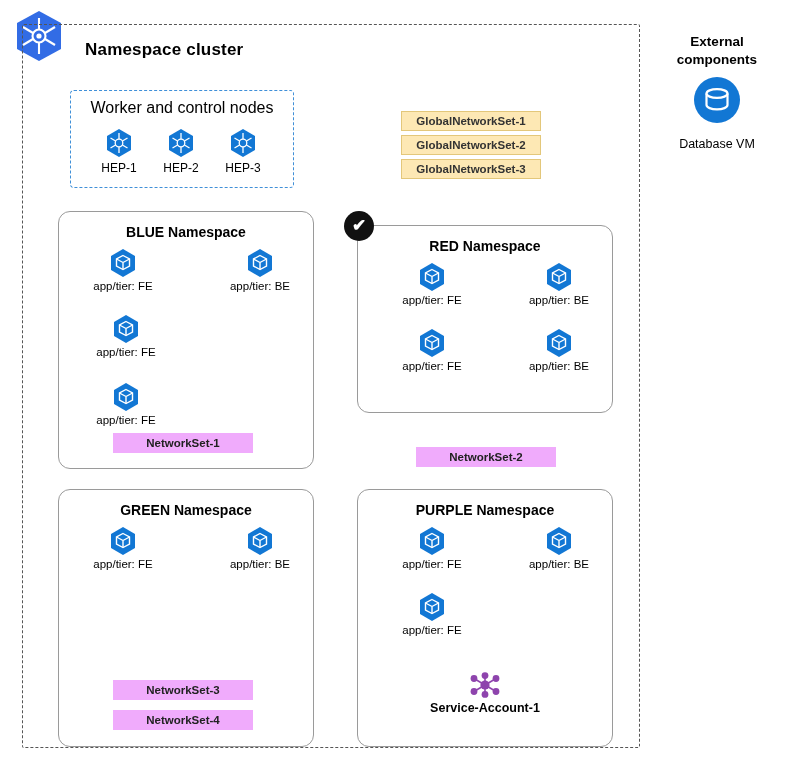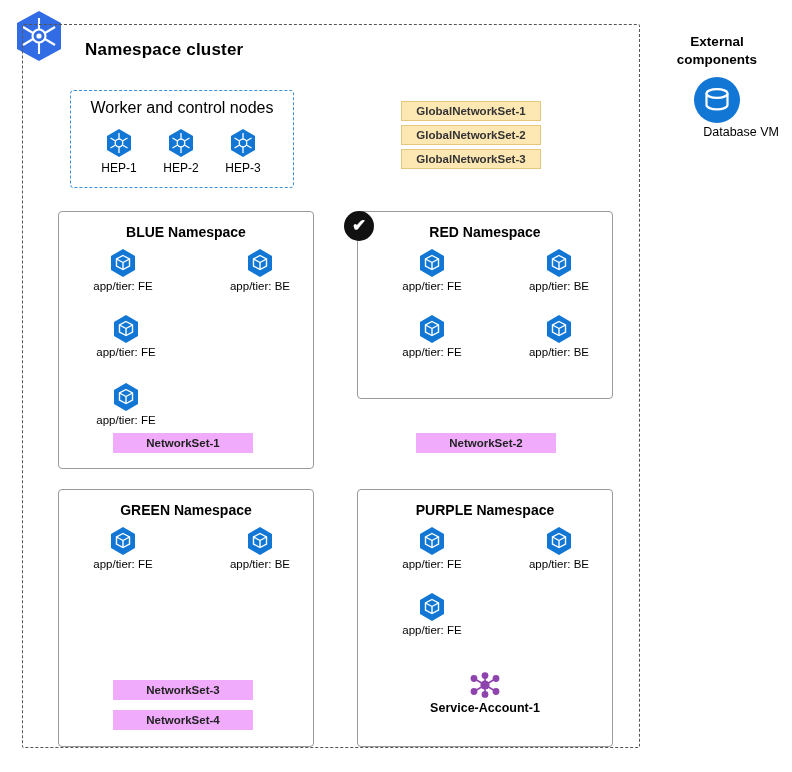"GlobalNetworkSet-1" .gns { margin-top: none -> 10px }
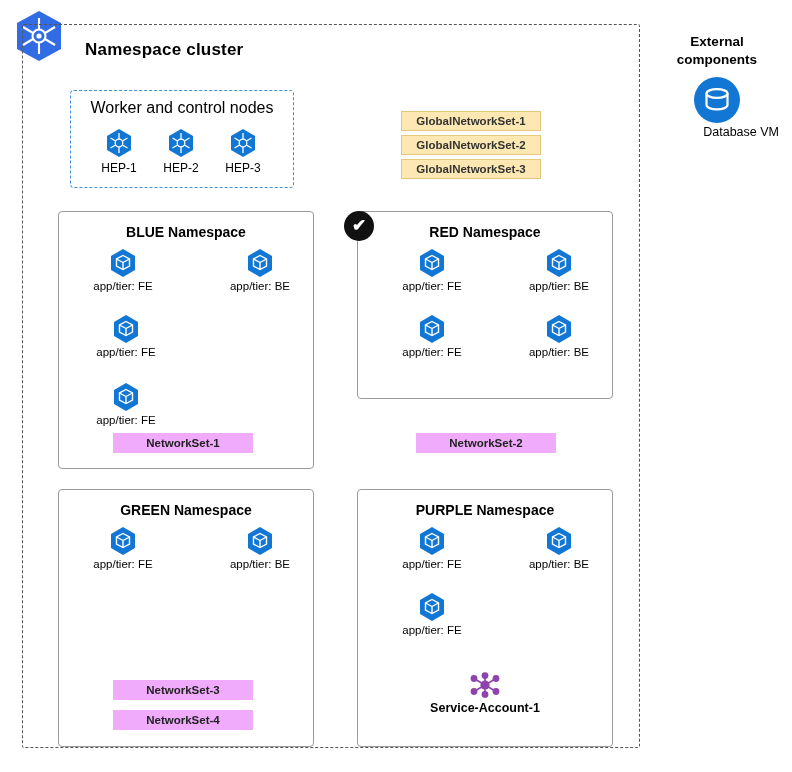"Database VM" .ext-db .dblabel { margin-top: 0 -> 12px; text-align: right -> none }
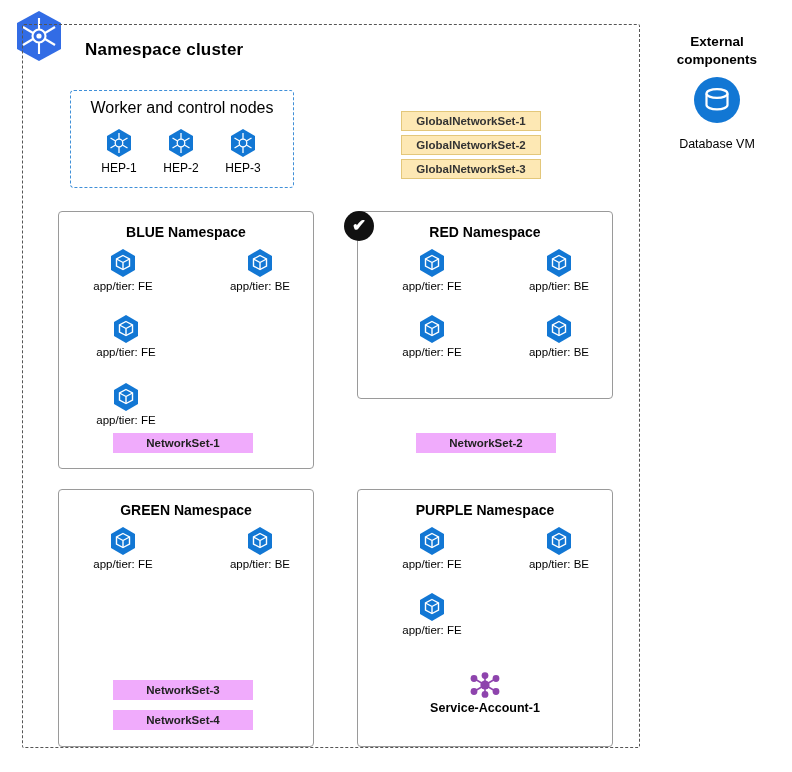"BLUE Namespace" .ns-box { border-radius: 4px -> 12px }
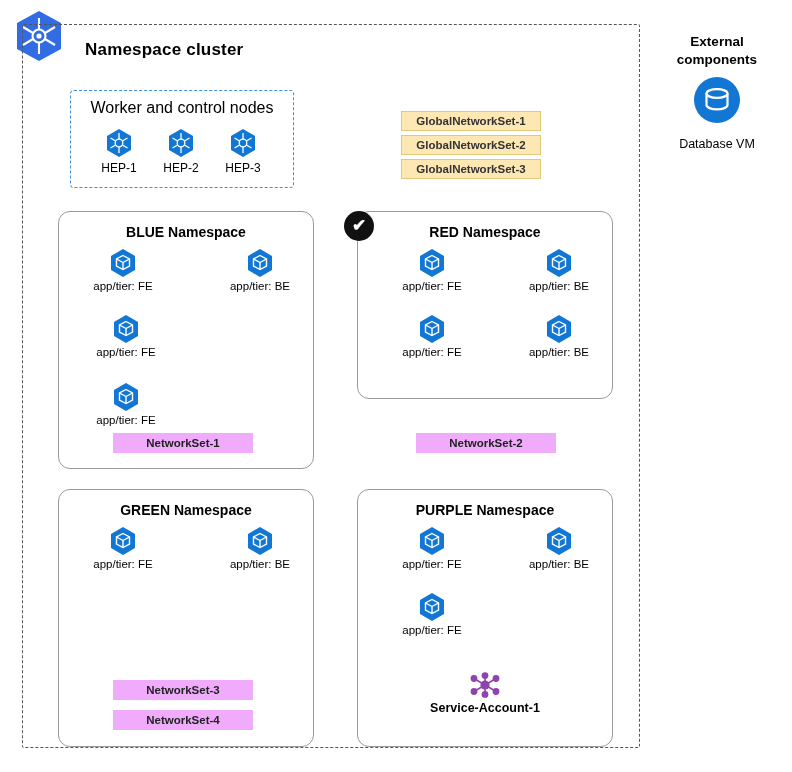"RED Namespace" div.ns-box { top: 211px -> 225px }
